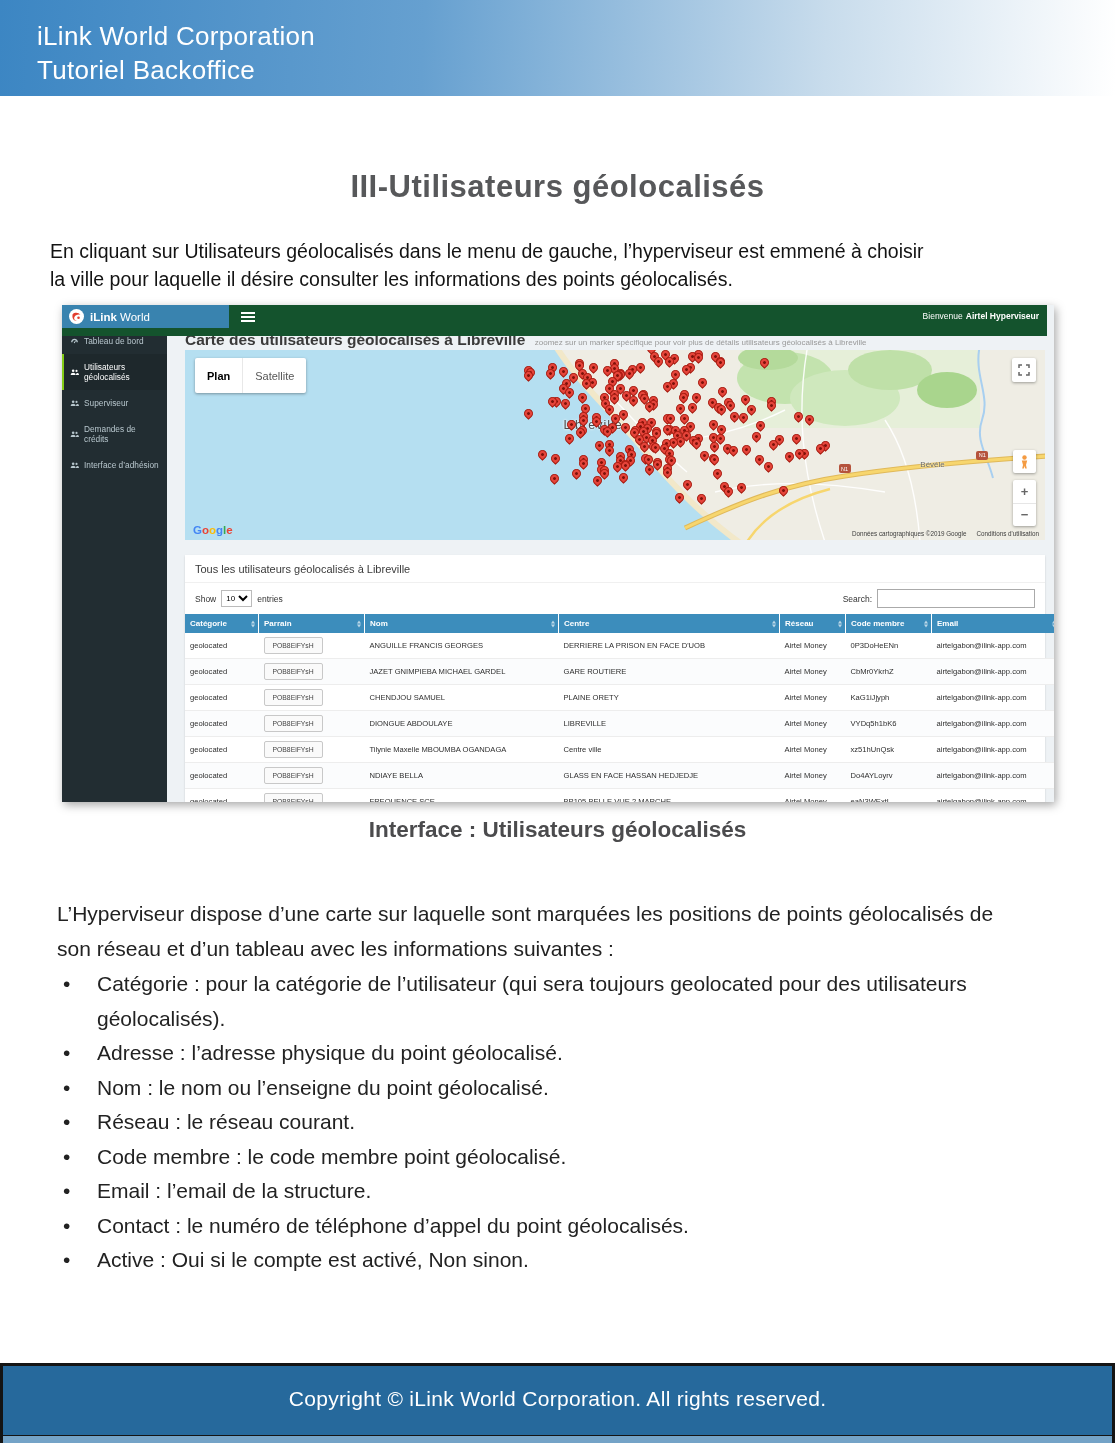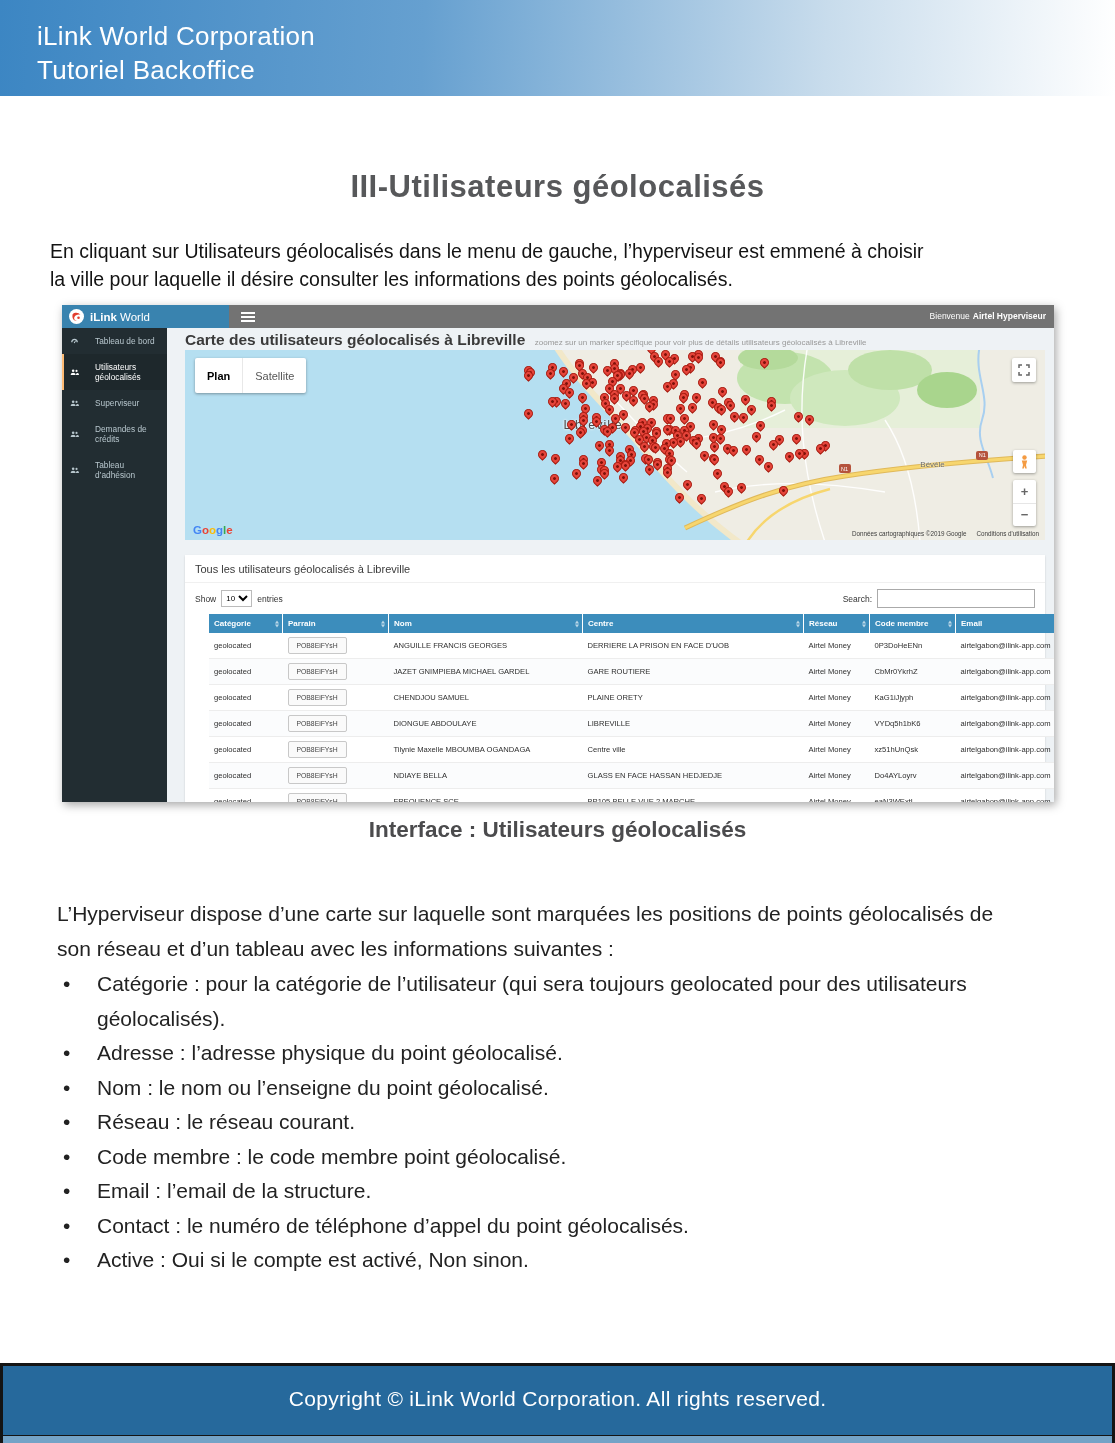"iLink World" .nav { background: #737373 -> #14532d; height: 23px -> 31px; right: 0 -> 7px }
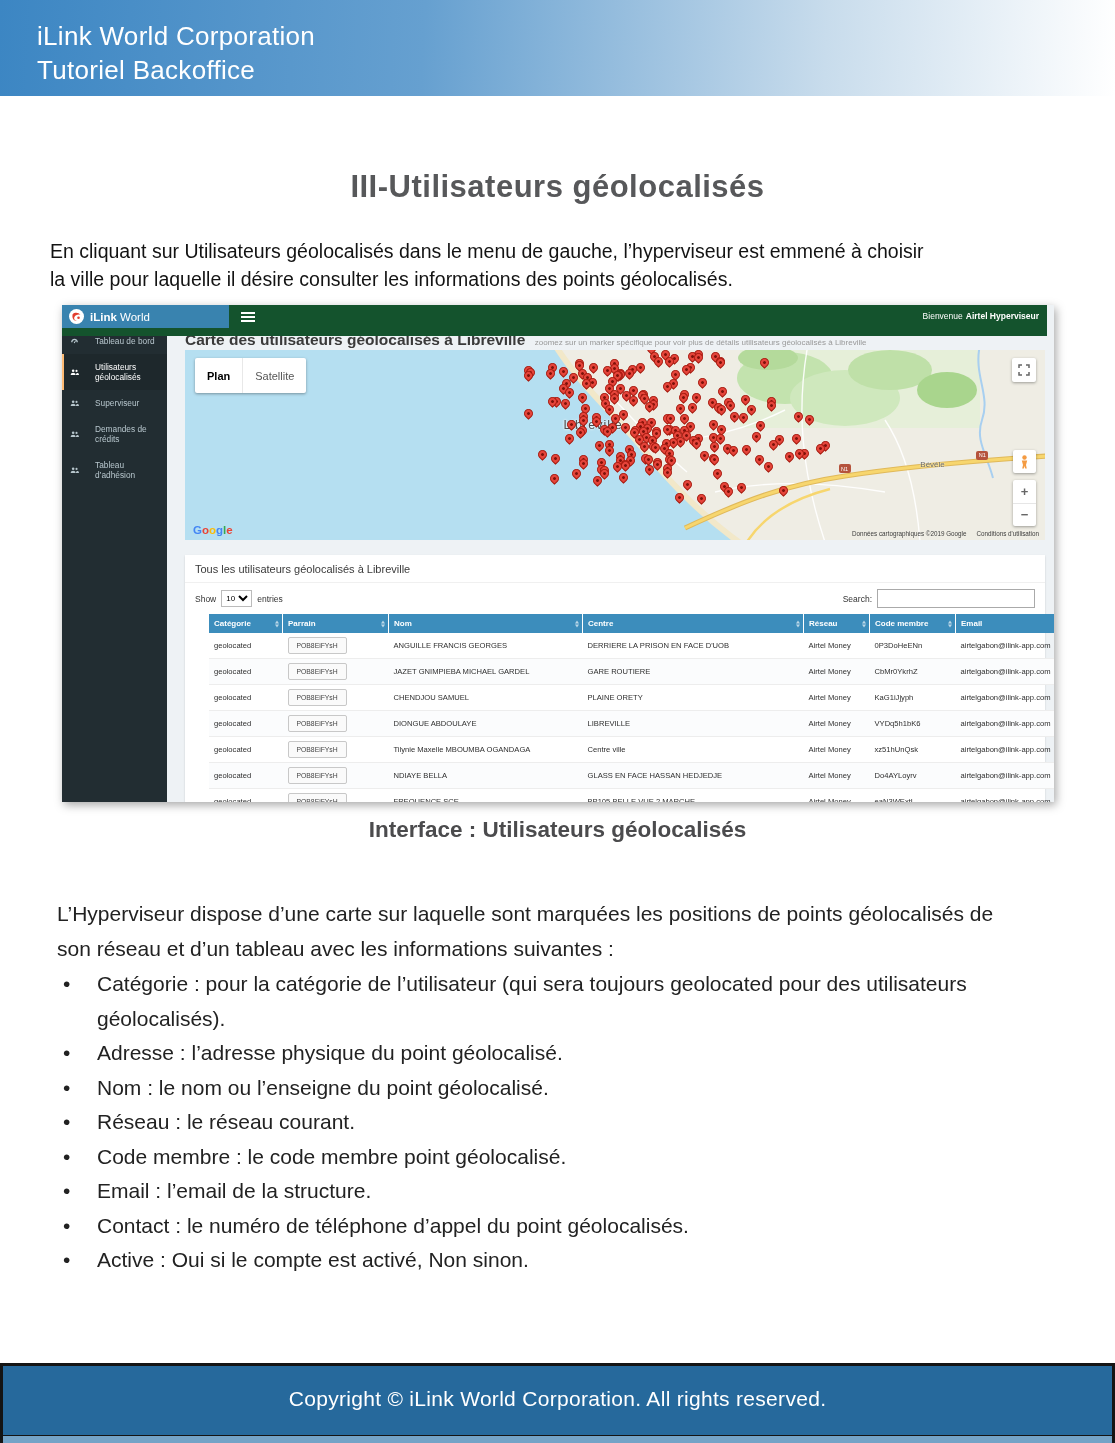"Tableau de bord" .side-item { gap: 16px -> 5px }
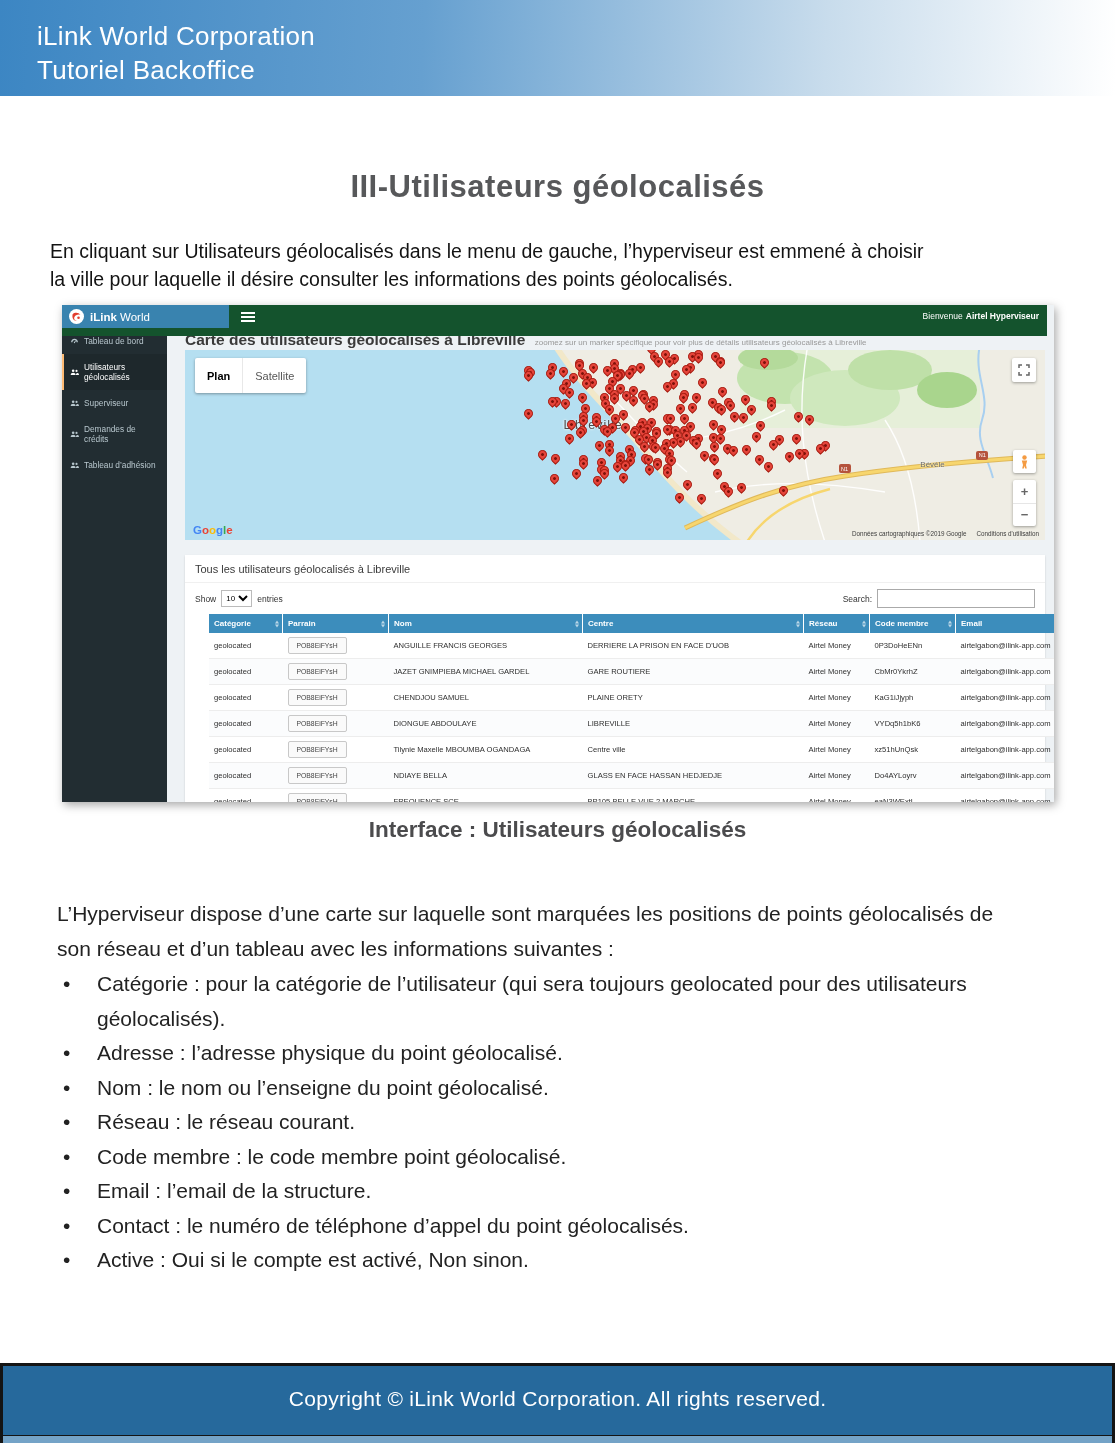"Utilisateurs géolocalisés" .side-item.active { border-left: 2px solid #fdba74 -> 2px solid #84cc16 }
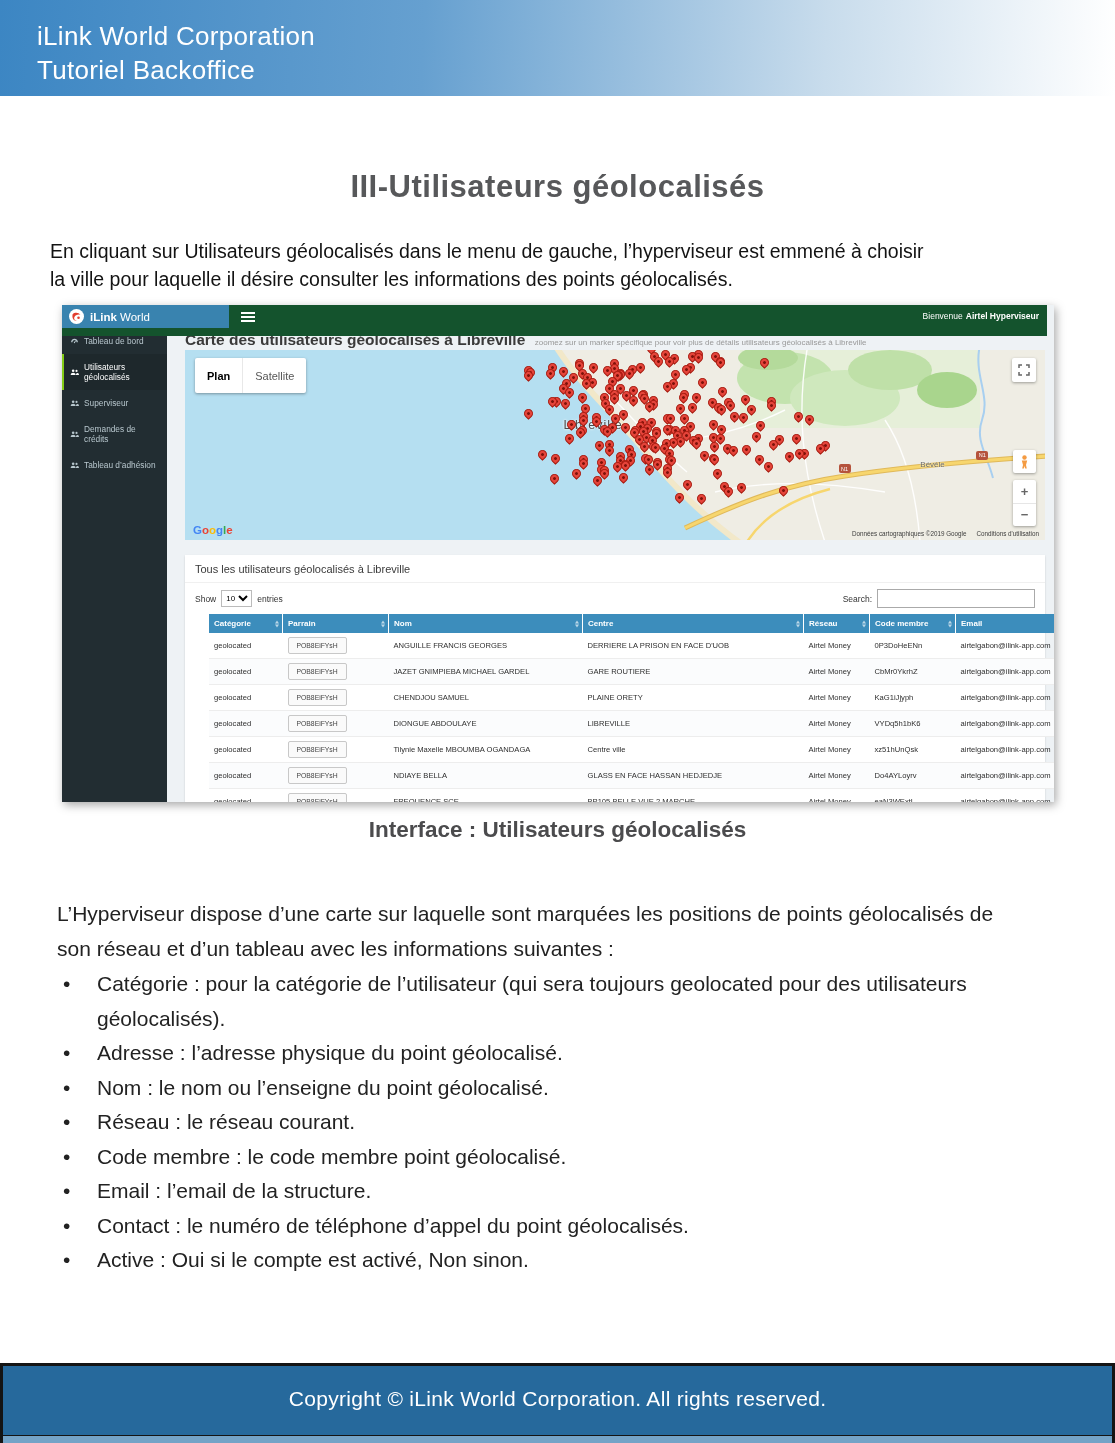"Tableau d’adhésion" span { text: Tableau -> Interface }
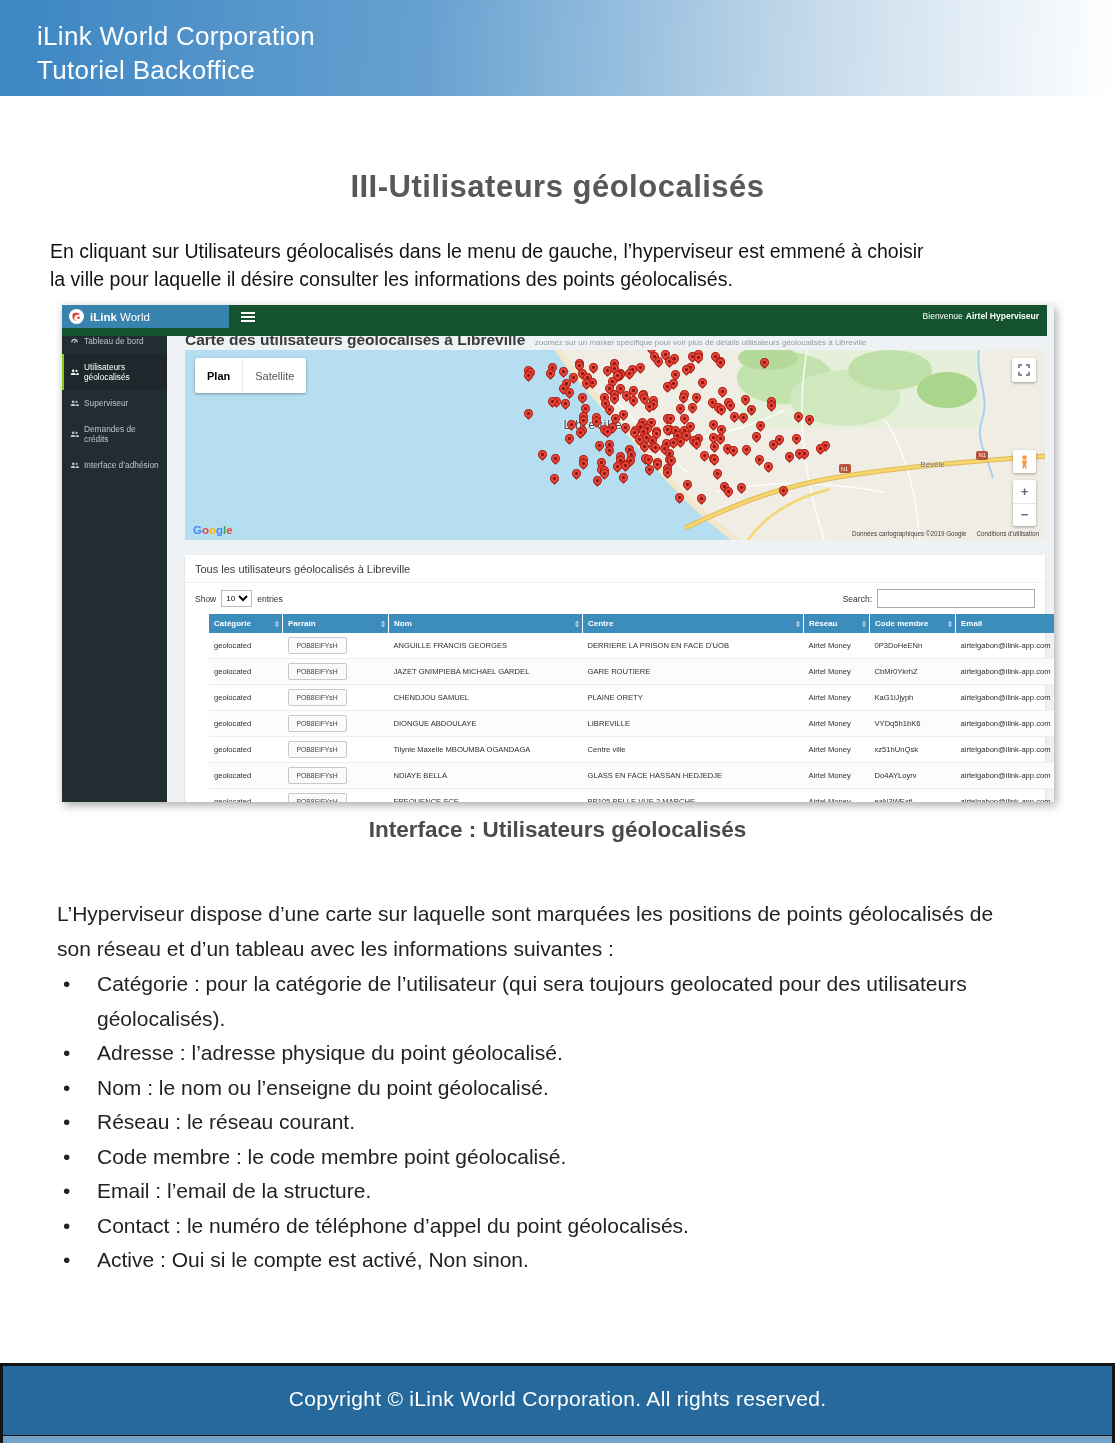"Catégorie" table { margin-left: 24px -> none }
